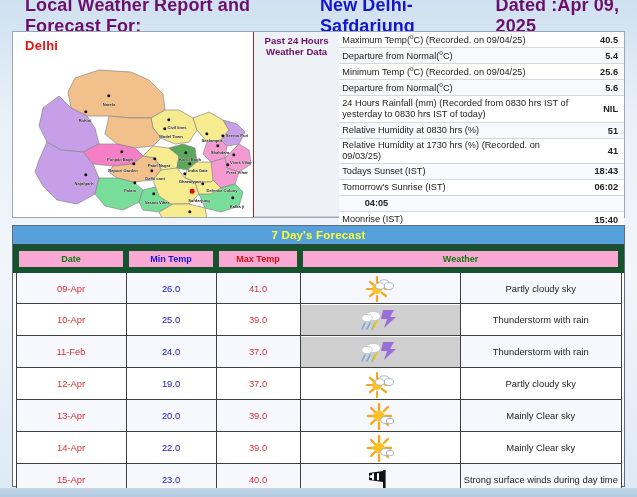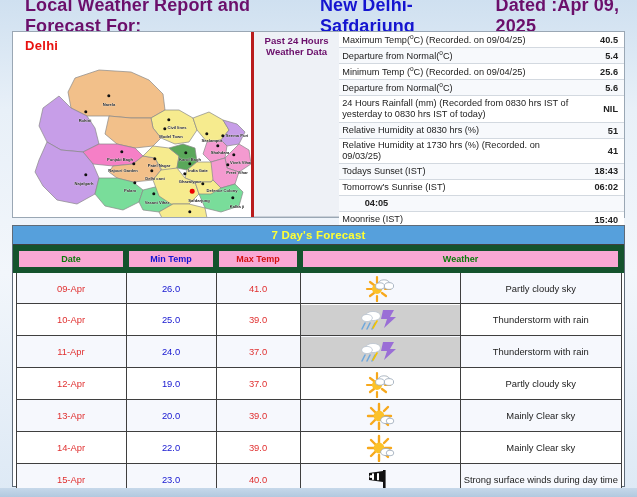"Delhi" #map-cell { border-right: 3px solid #b91c1c -> 1px solid #b91c1c }
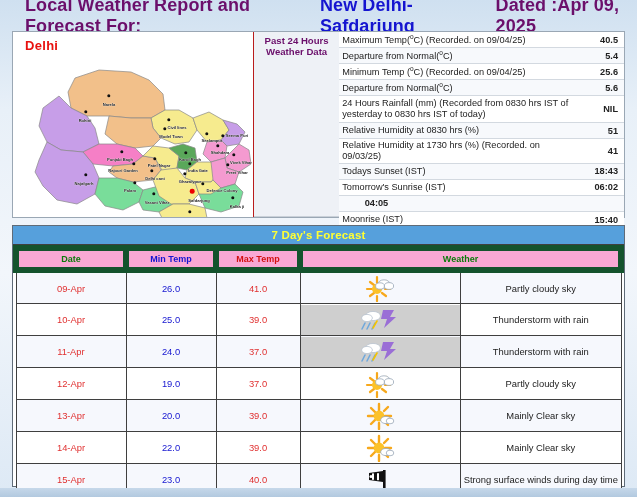"11-Apr" td.c-date { text: 11-Apr -> 11-Feb }
